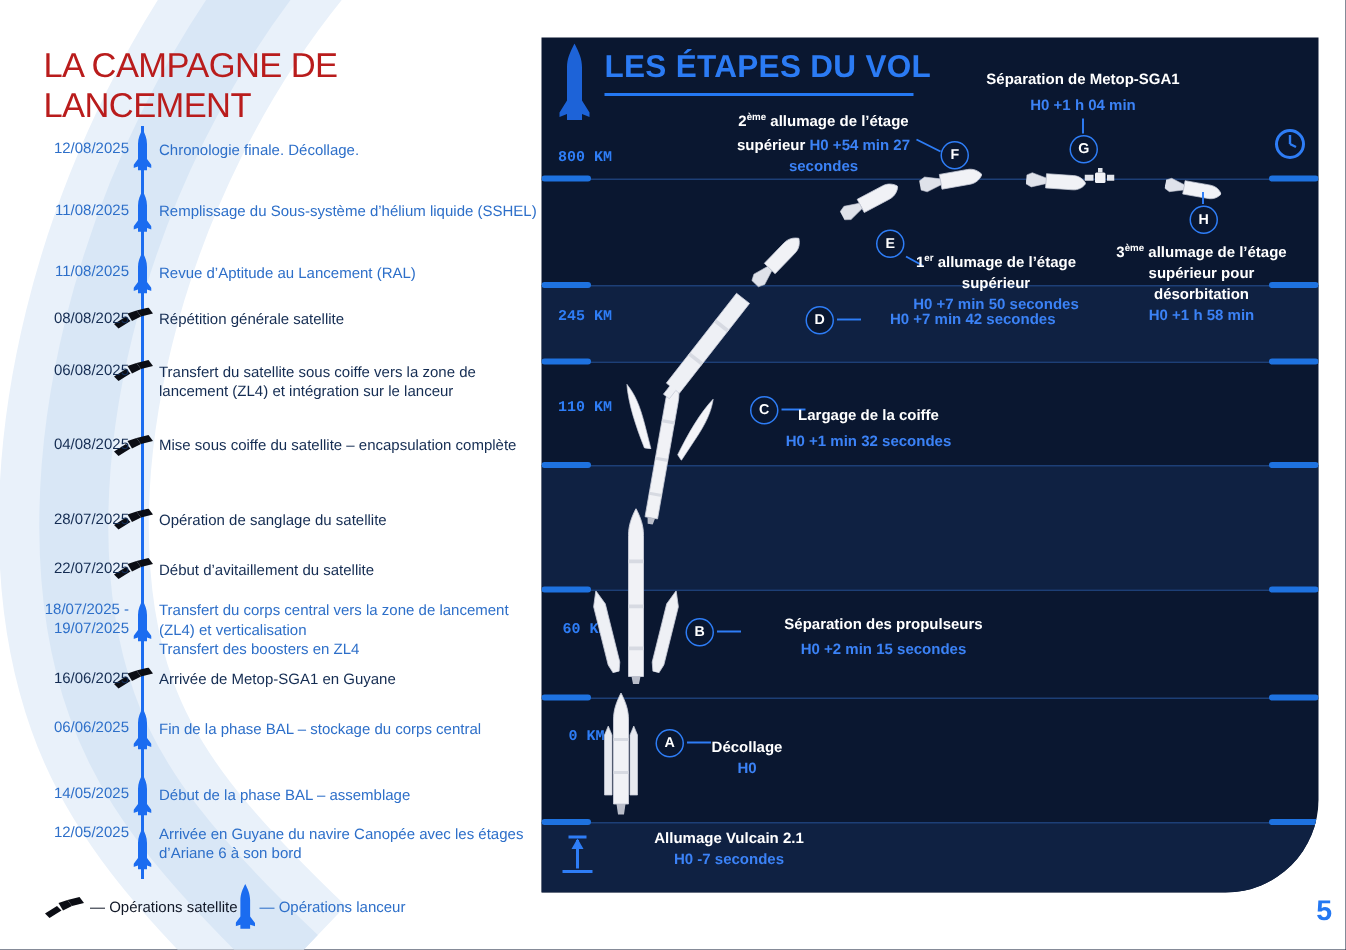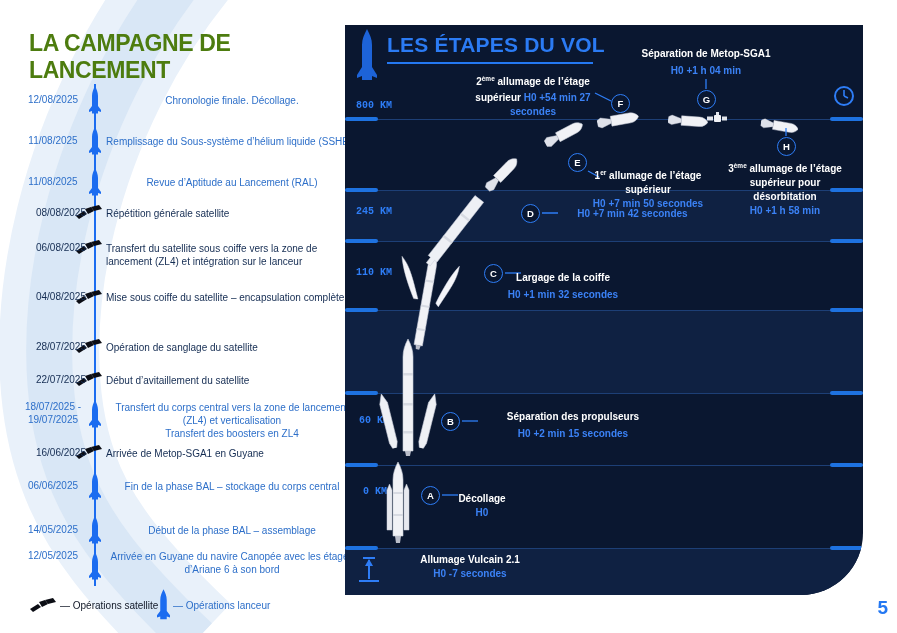"LA CAMPAGNE DE LANCEMENT" .lp-title { color: #4d7c0f -> #b91c1c; font-weight: bold -> normal }
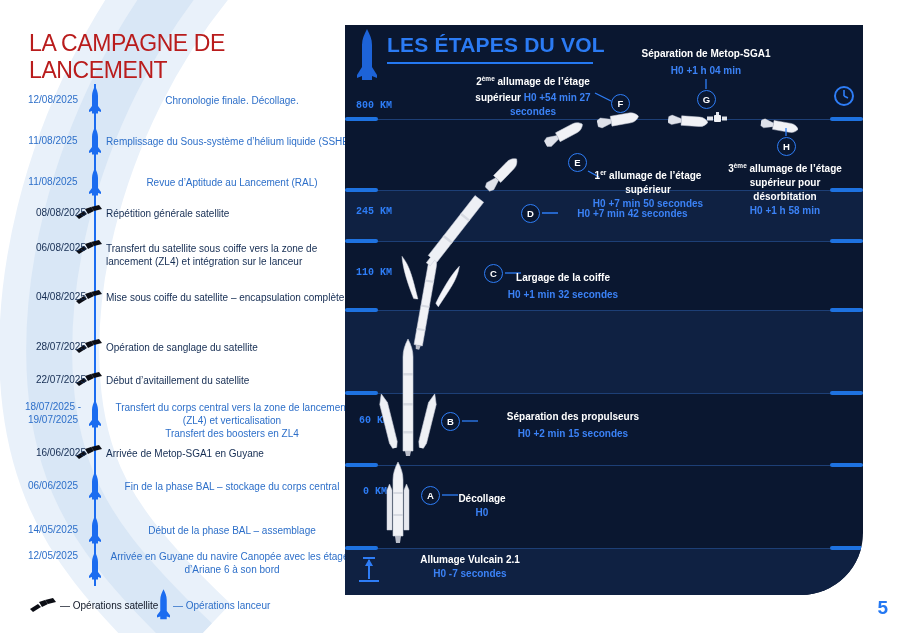"LES ÉTAPES DU VOL" .panel { left: 345px -> 361px }
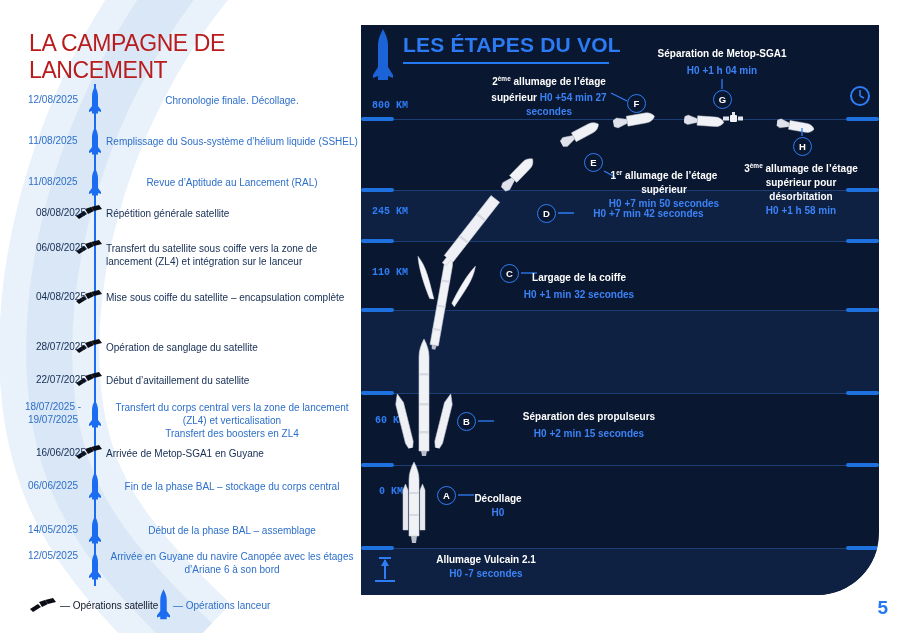"12/08/2025" .lanceur .tl-date,.lanceur .tl-text { text-align: center -> none }
